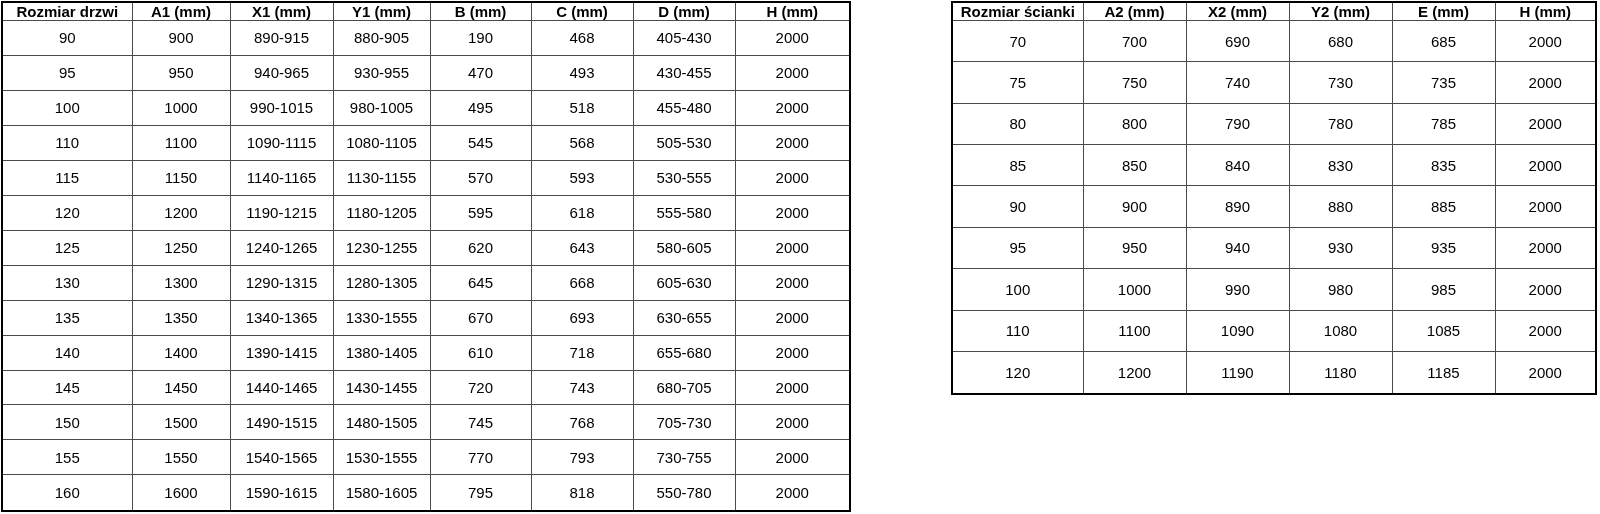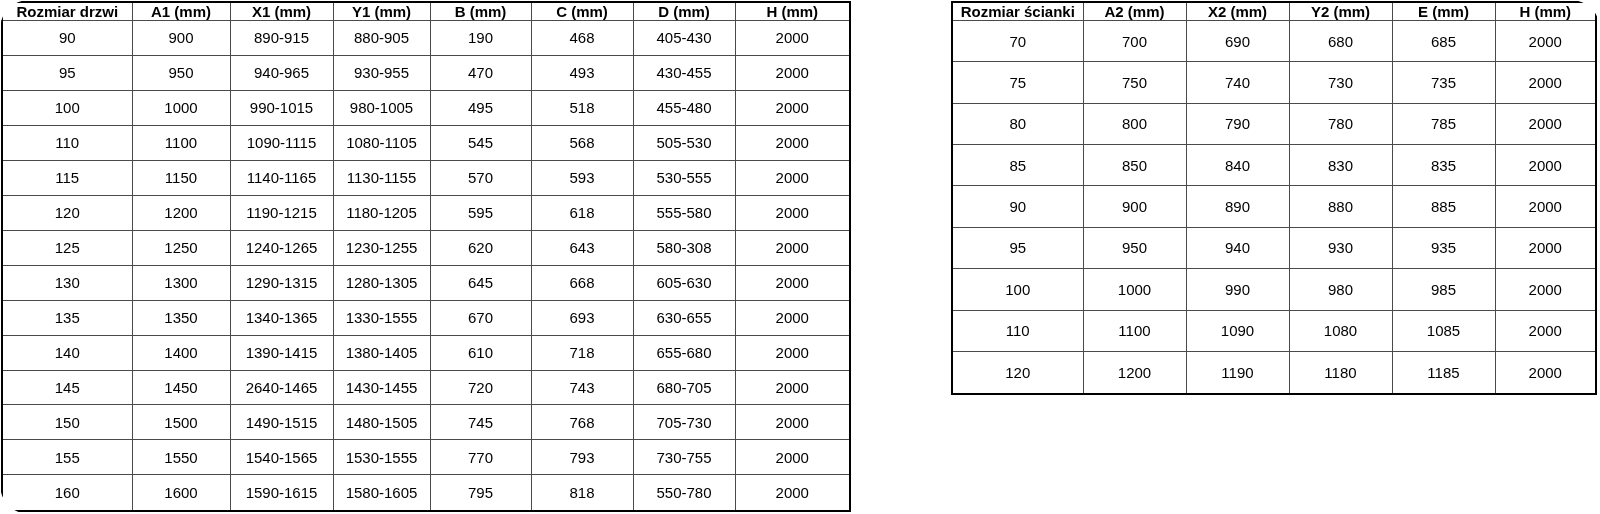"Rozmiar drzwi" .canvas { border-radius: 29px -> none }
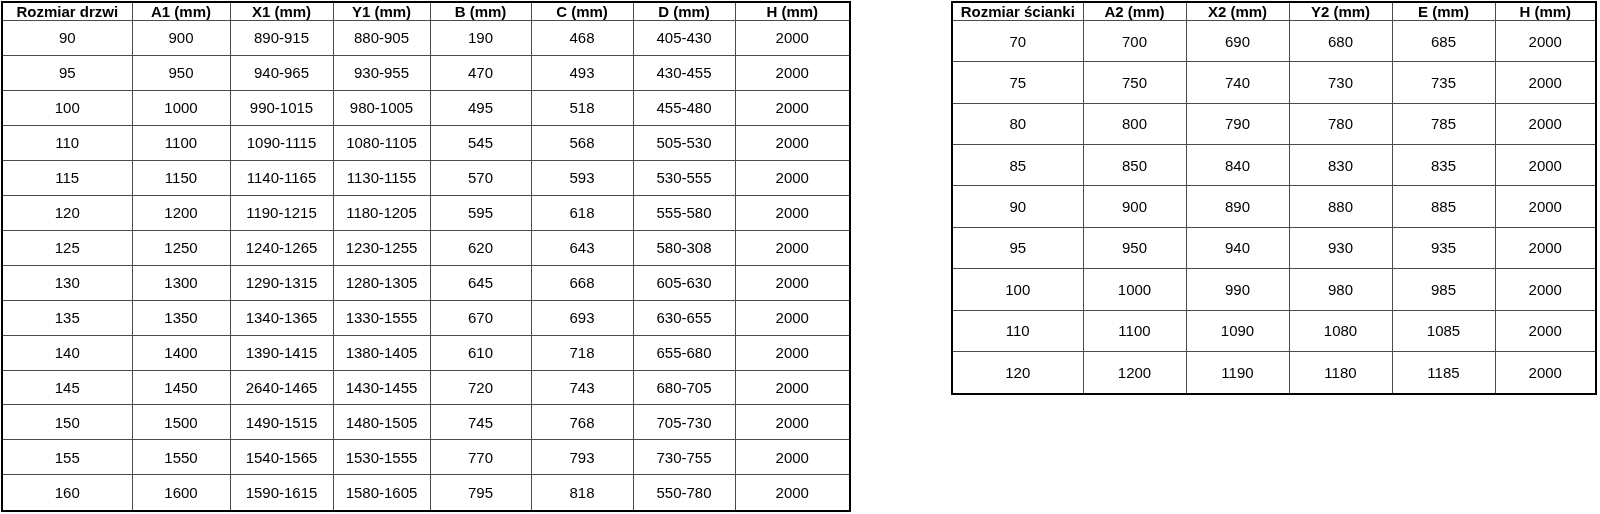"580-308" td { text: 580-308 -> 580-605 }
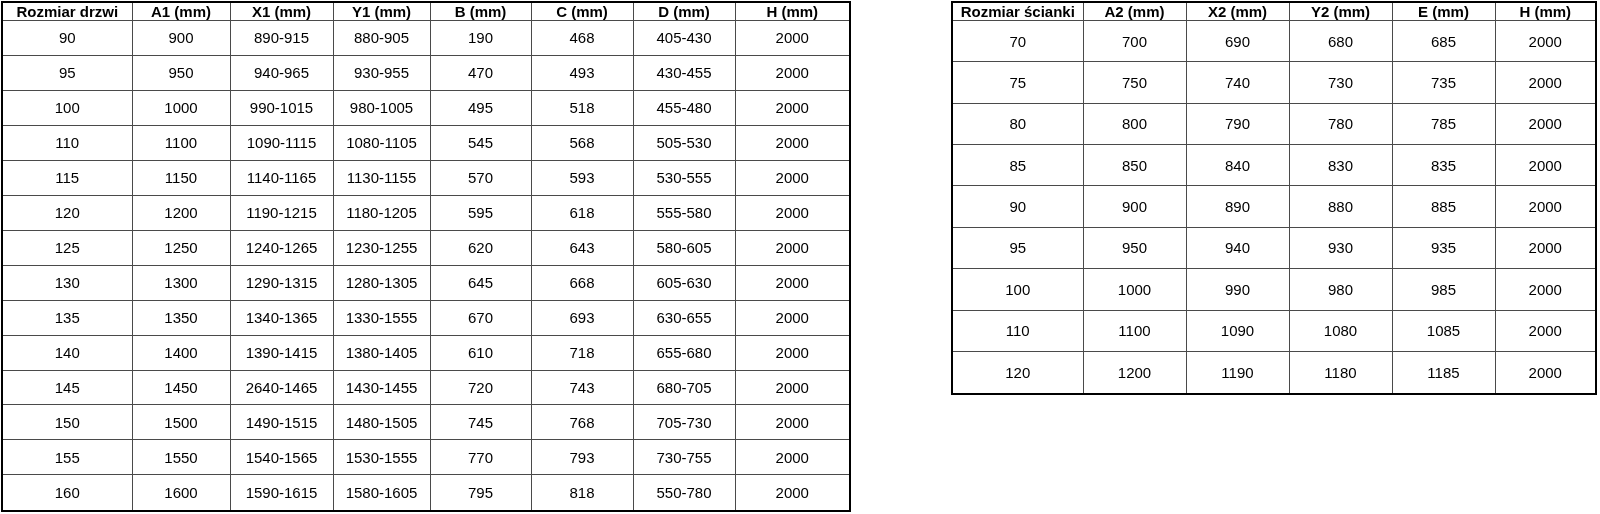"2640-1465" td { text: 2640-1465 -> 1440-1465 }
